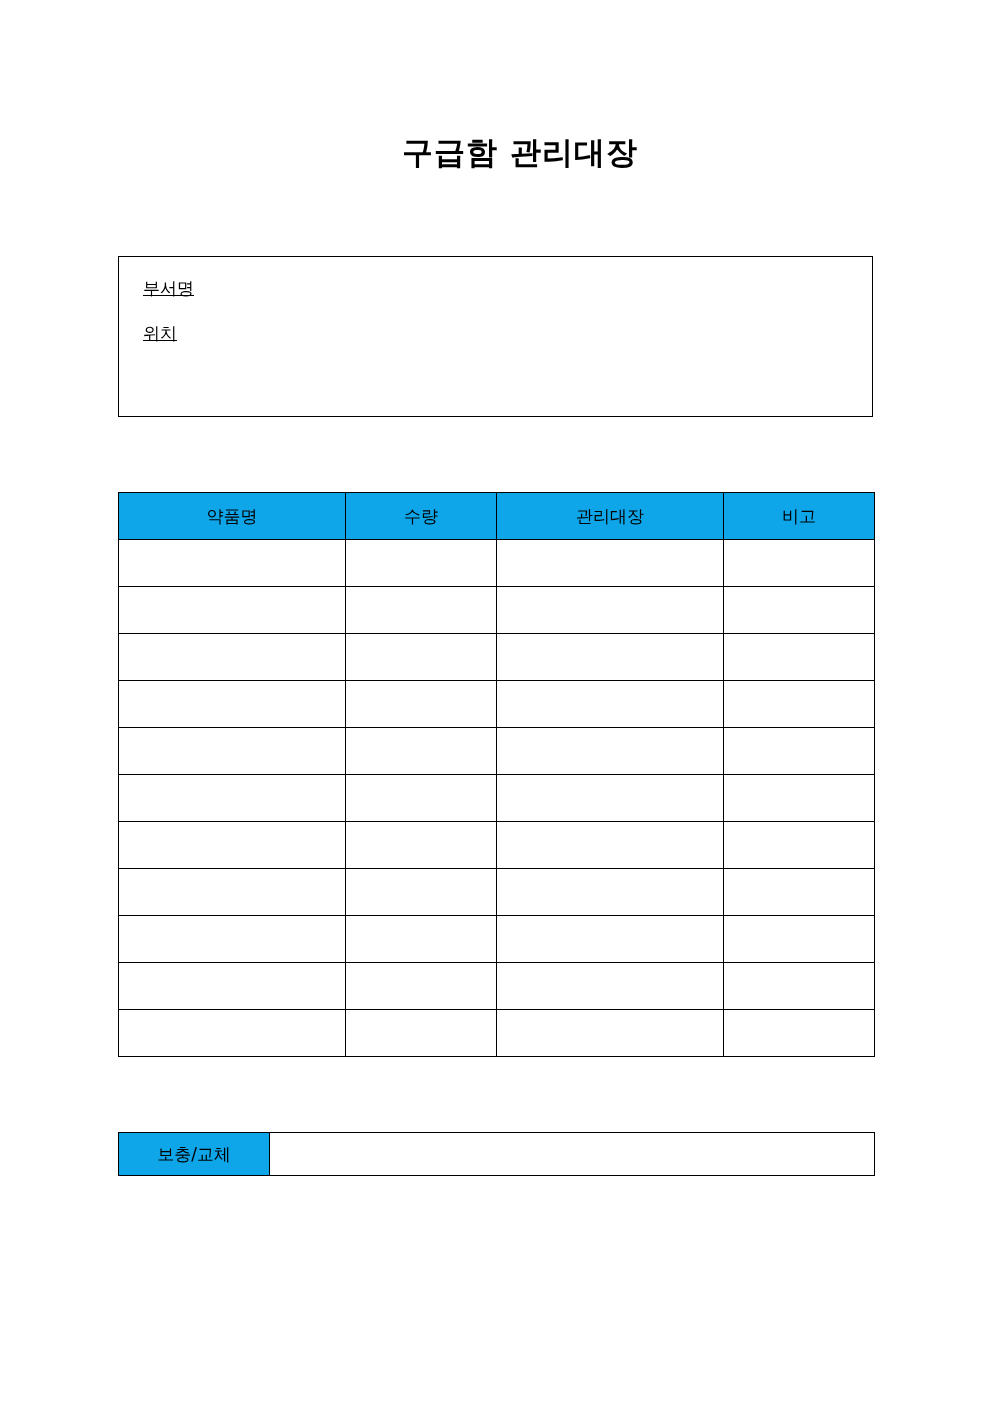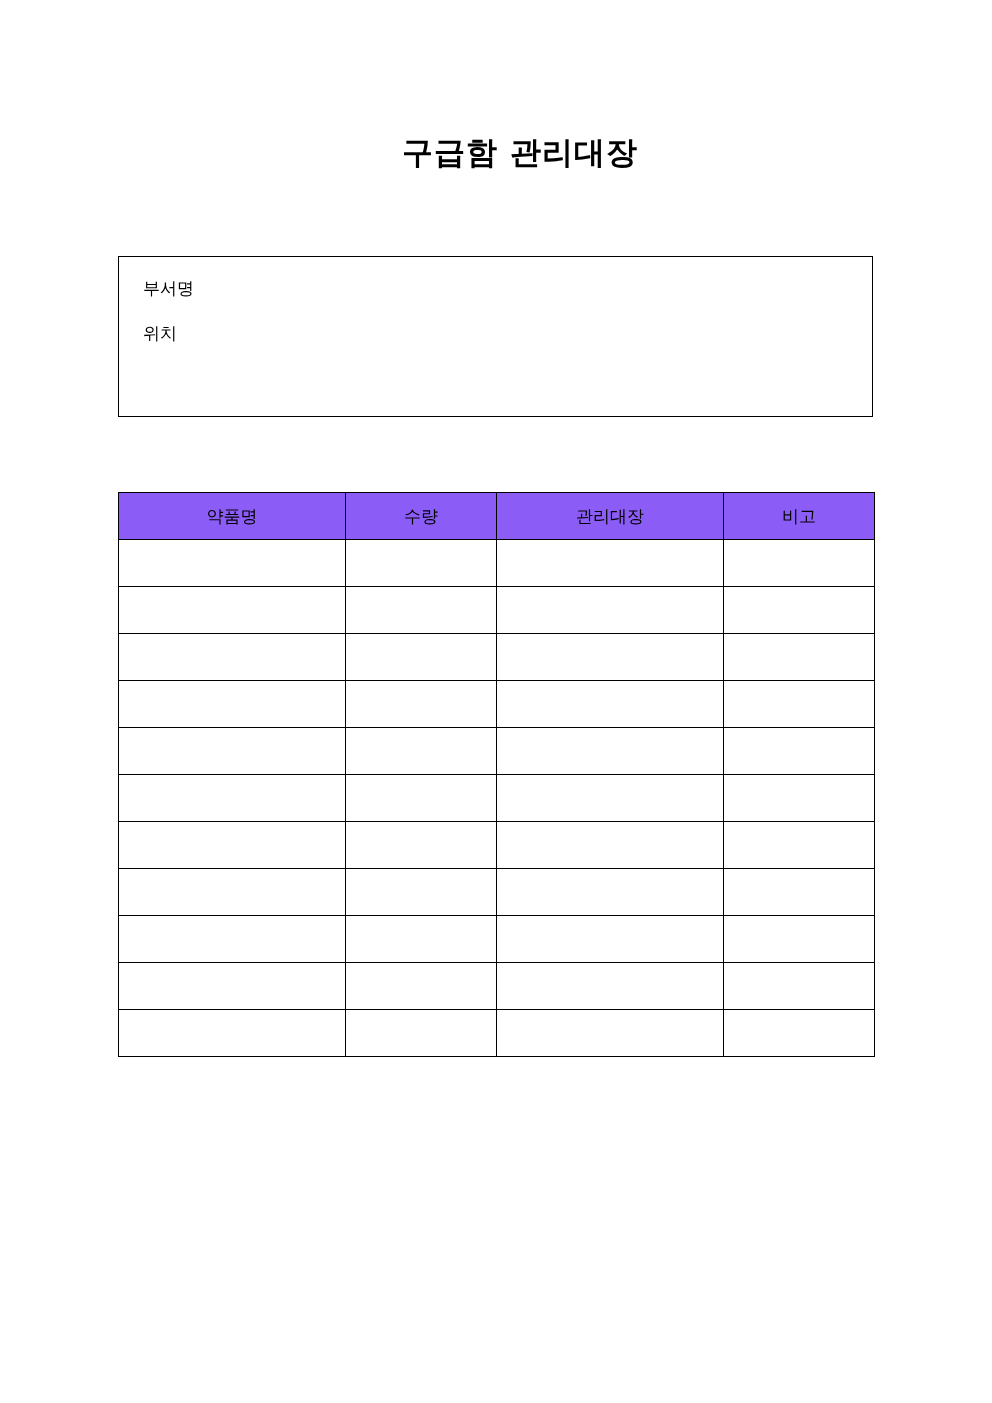"부서명" .info-label { text-decoration: none -> underline }
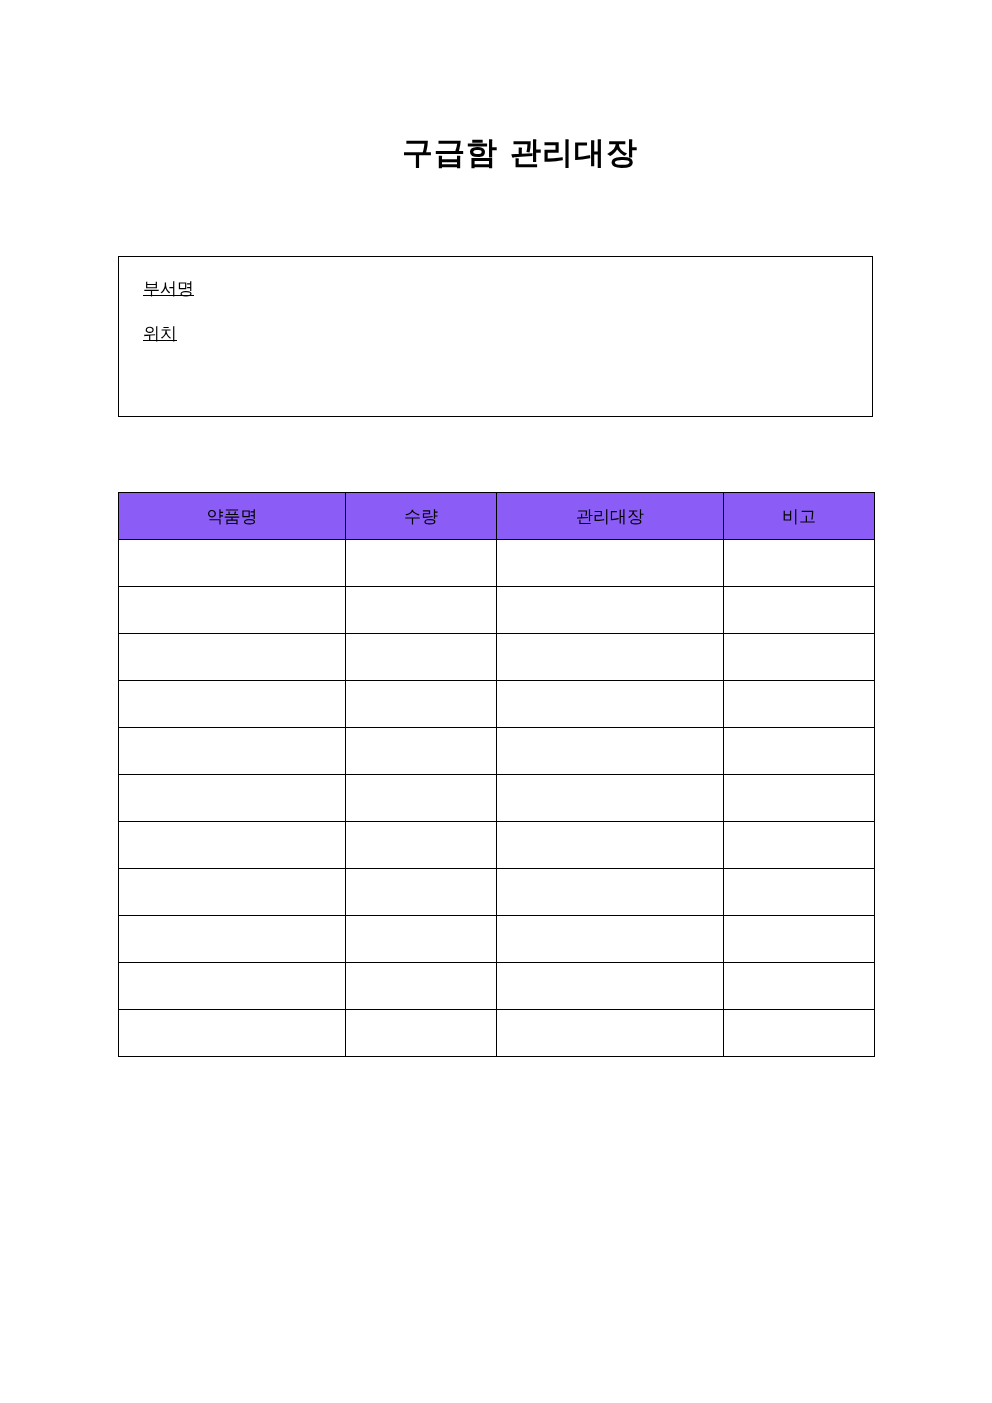"약품명" th.hdr, td.hdr { background: #8b5cf6 -> #0ea5e9 }
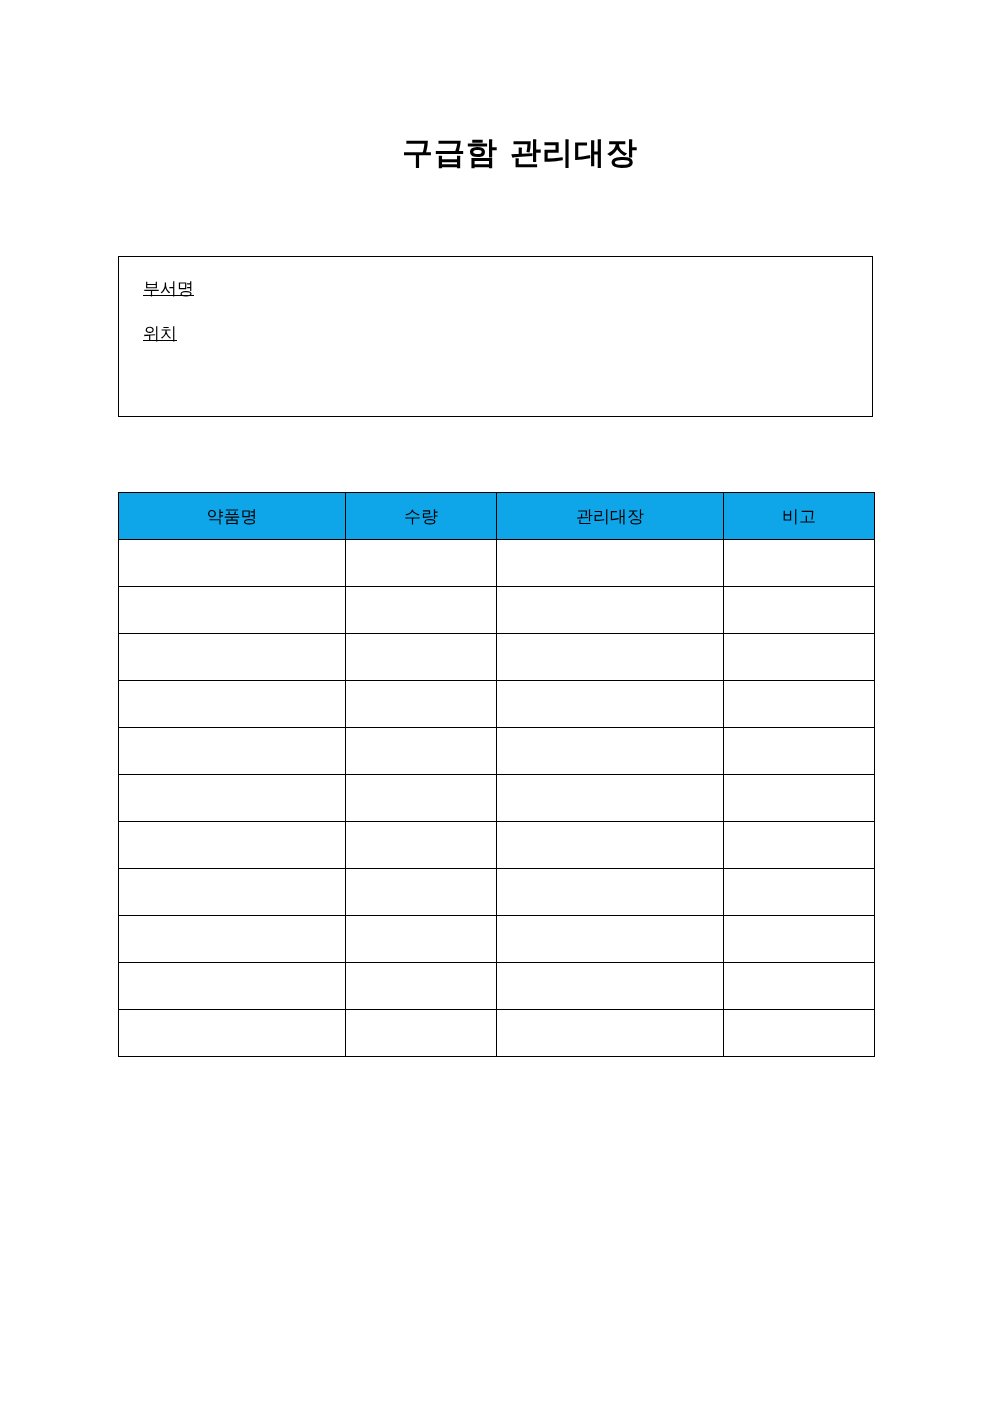"보충/교체" tr { html: none -> <tr> <td>보충/교체</td> <td></td> </tr> }
